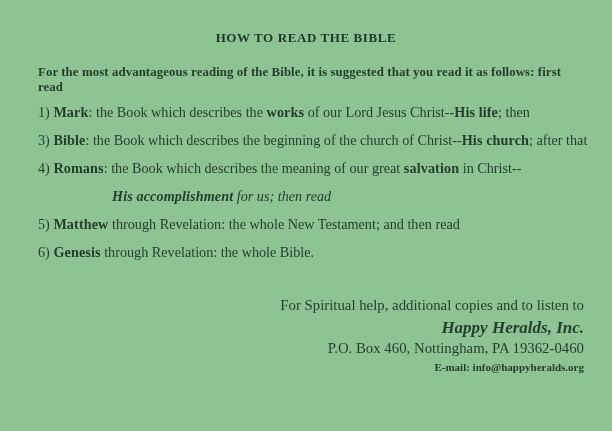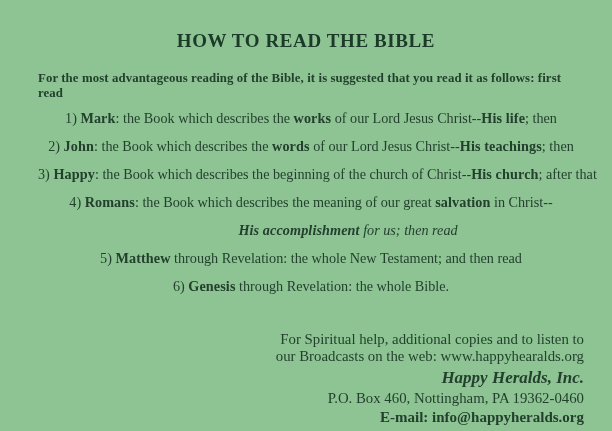"HOW TO READ THE BIBLE" .title { font-size: 19px -> 13px }
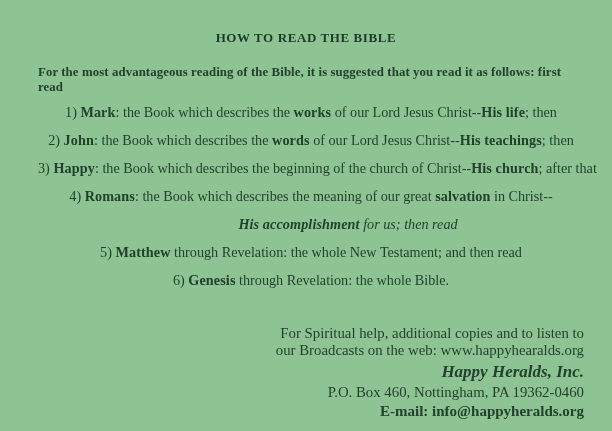"1) Mark: the Book which" .list { text-align: center -> none }
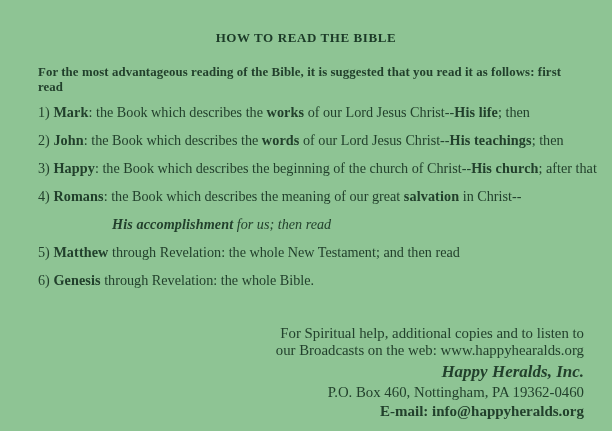"2) John: the Book which" div.list-line { html: <div><span>2) </span><b>John</b><span>: the Book which describes the </span><b>words</b><span> of our Lord Jesus Christ--</span><b>His teachings</b><span>; then</span></div> -> none }
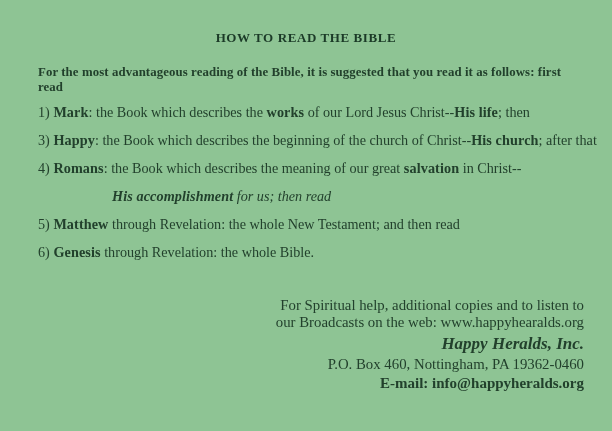"Happy" b { text: Happy -> Bible }
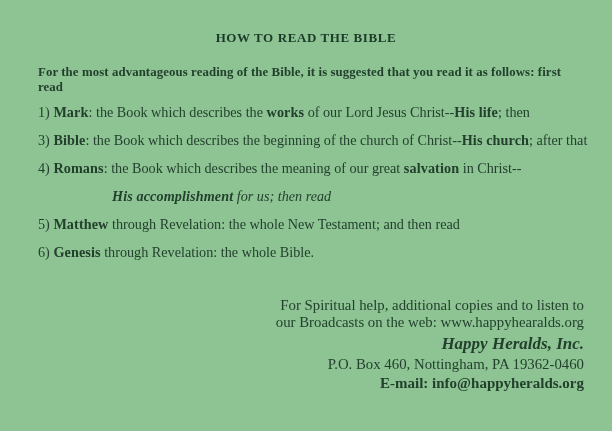"our Broadcasts on the web:" div.footer-line { html: <div>our Broadcasts on the web: www.happyhearalds.org</div> -> none }
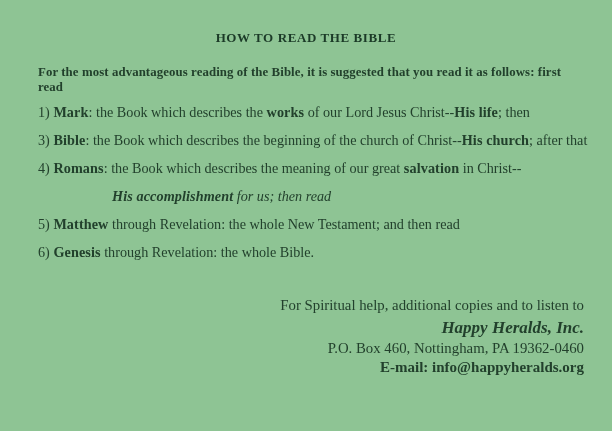"E-mail: info@happyheralds.org" .email { font-size: 15px -> 11px }
